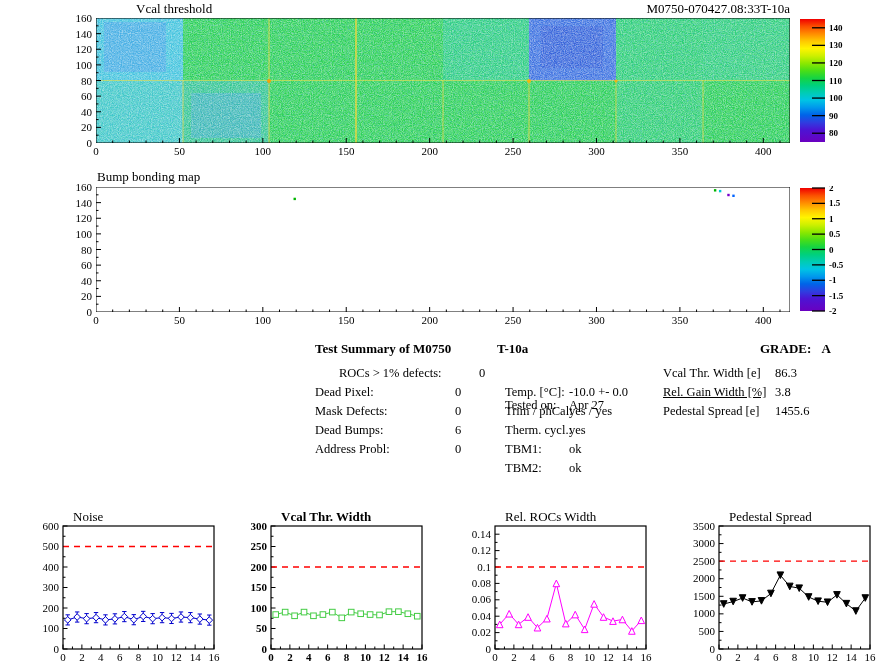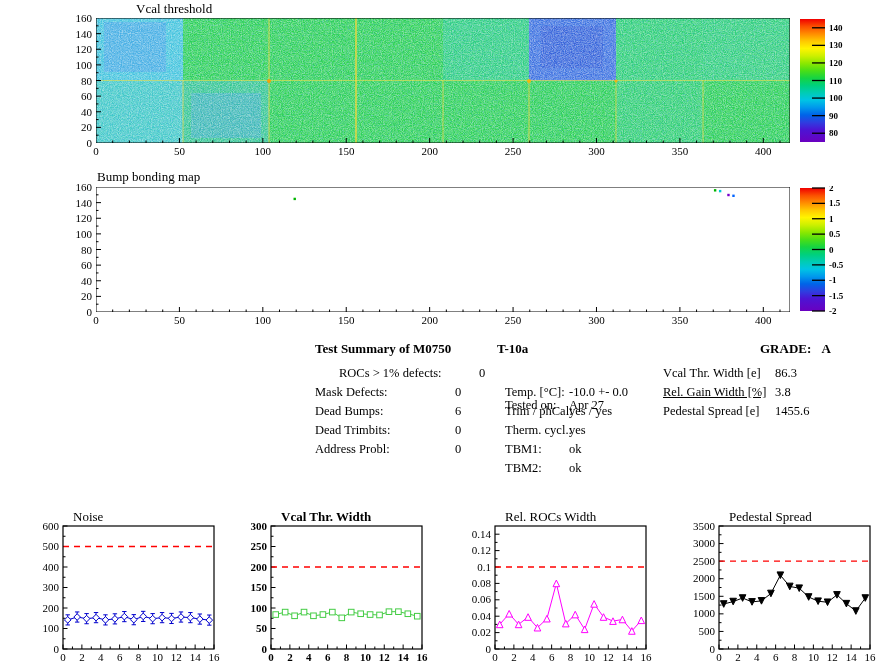"M0750-070427.08:33T-10a" div.t13 { html: none -> <div>M0750-070427.08:33T-10a</div> }
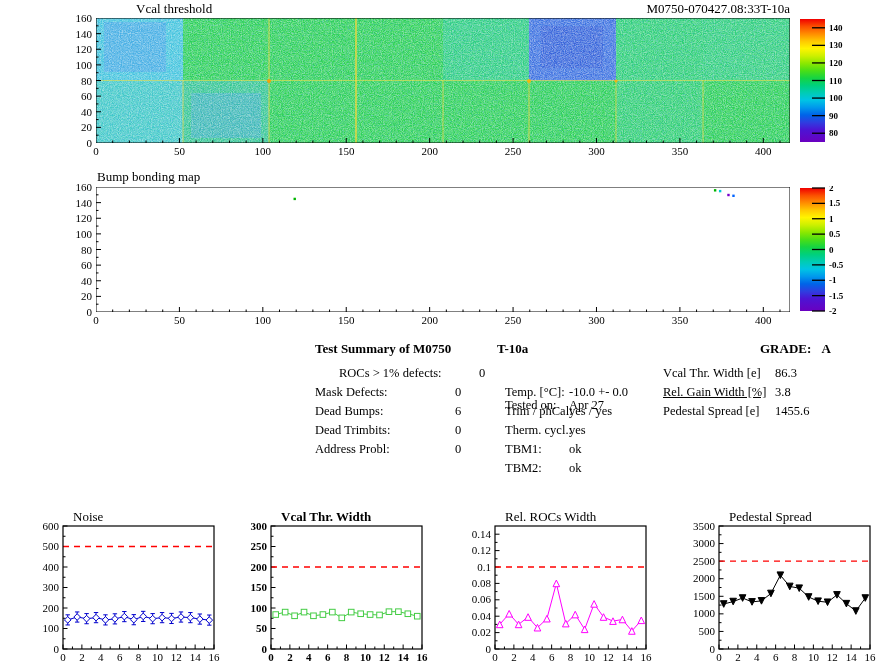"Dead Pixel: 0" div.srow { html: none -> <div><span>Dead Pixel:</span><span>0</span></div> }
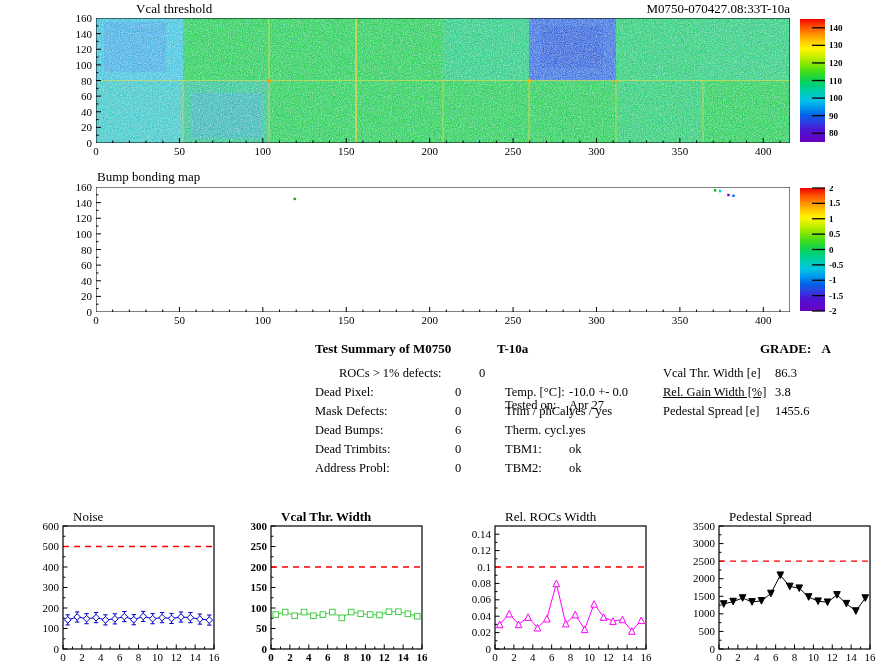"Dead Trimbits: 0" div.srow { html: <div><span>Dead Trimbits:</span><span>0</span></div> -> none }
